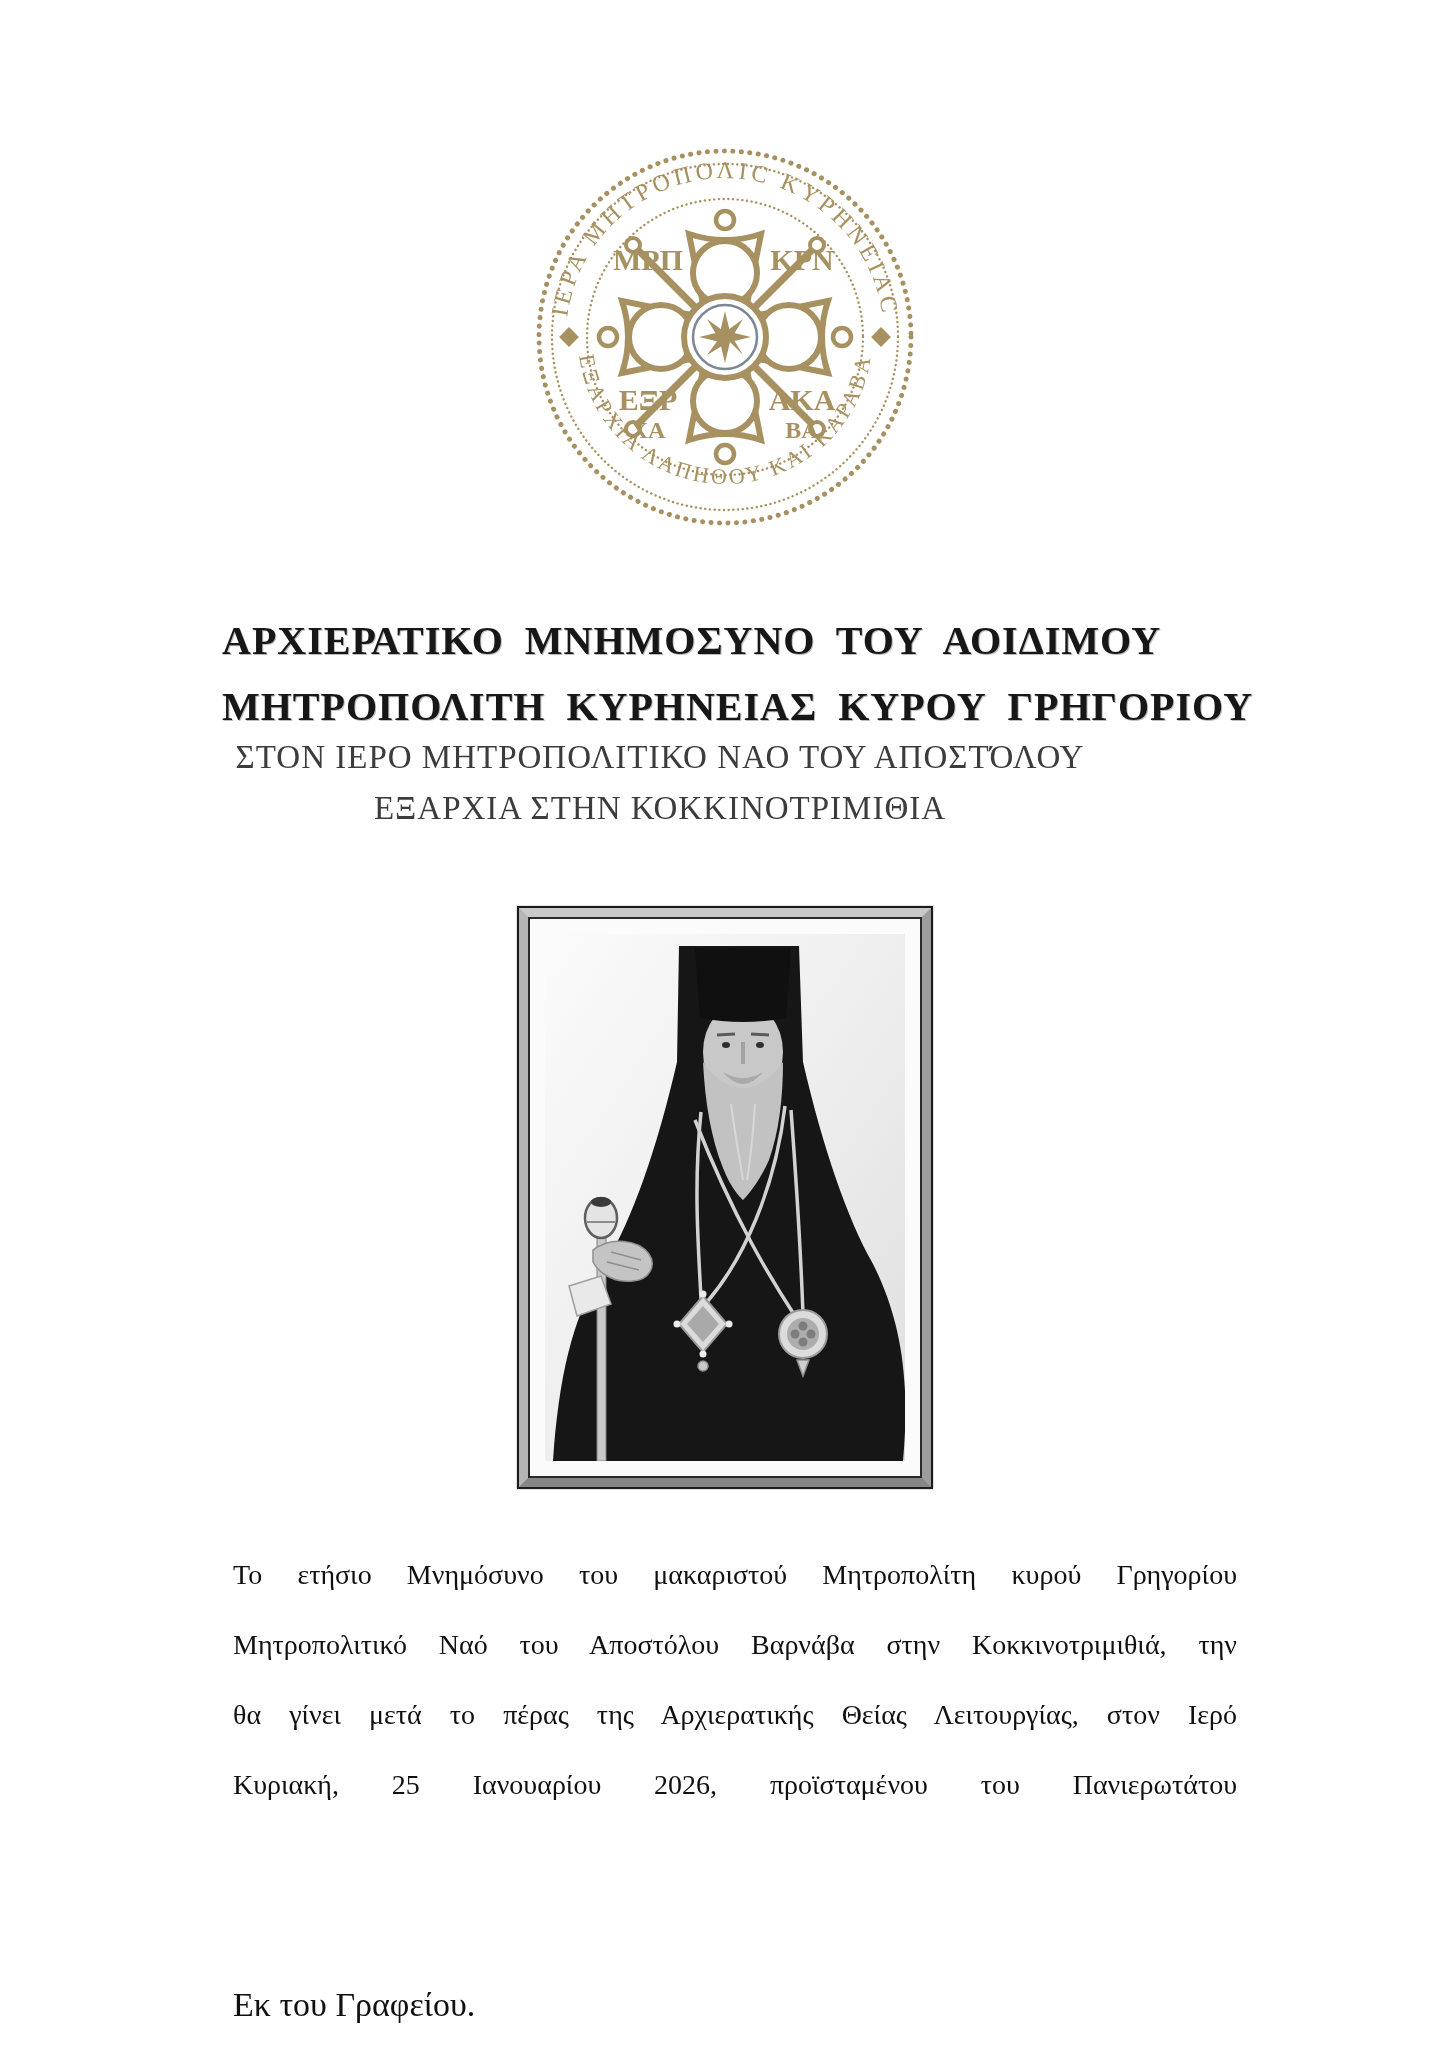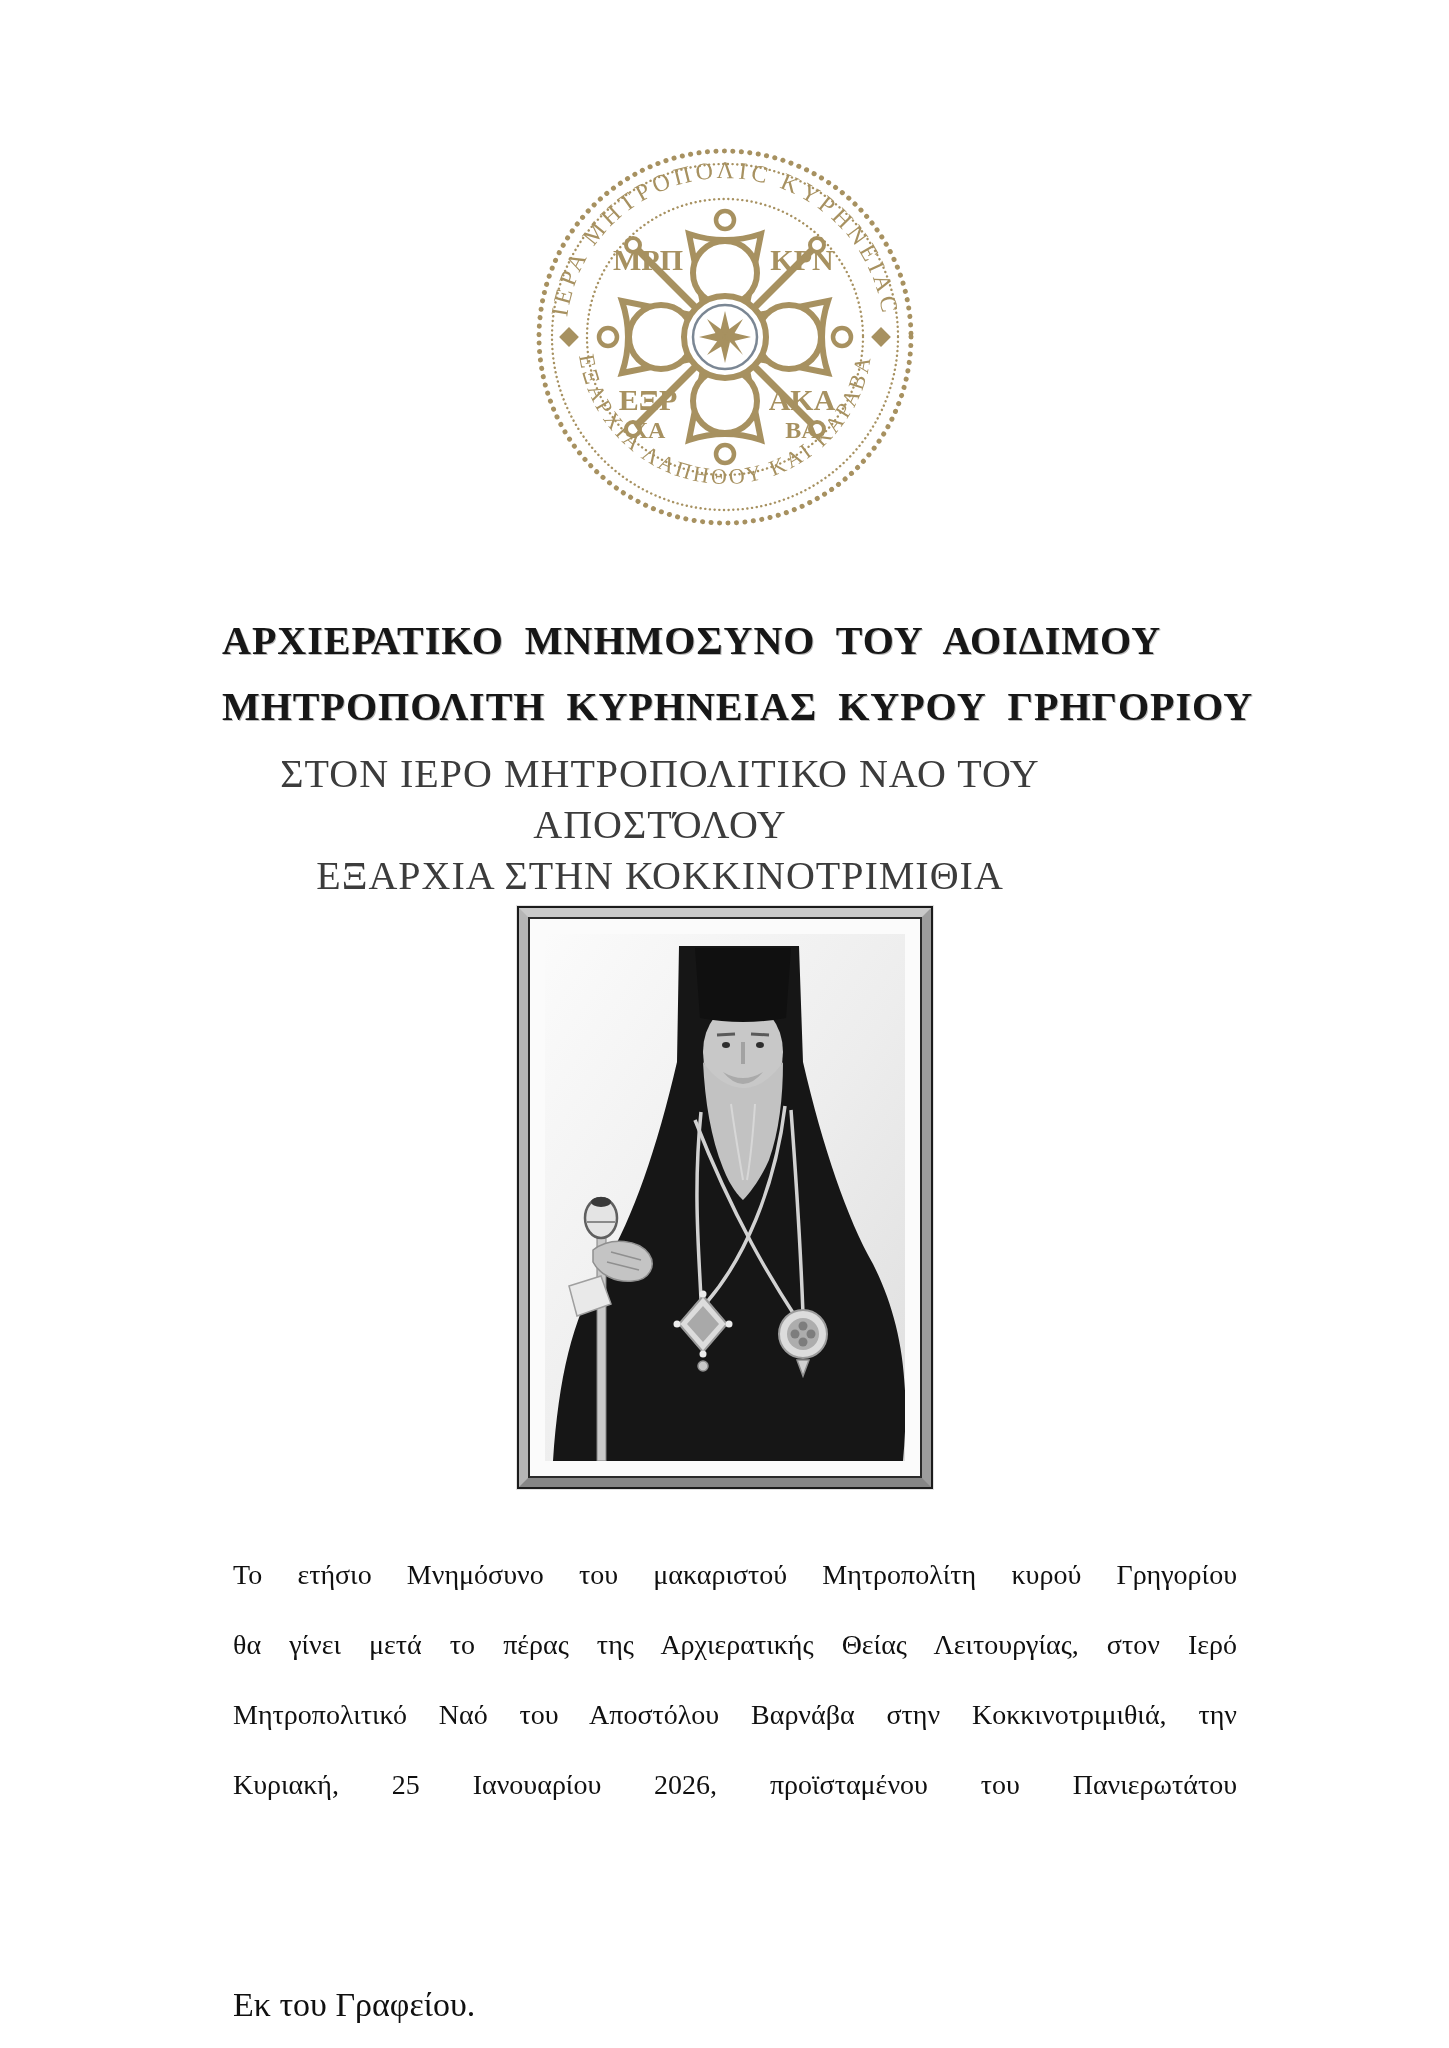"ΣΤΟΝ ΙΕΡΟ ΜΗΤΡΟΠΟΛΙΤΙΚΟ ΝΑΟ ΤΟΥ" .subtitle { font-size: 40px -> 33px; top: 748px -> 732px }
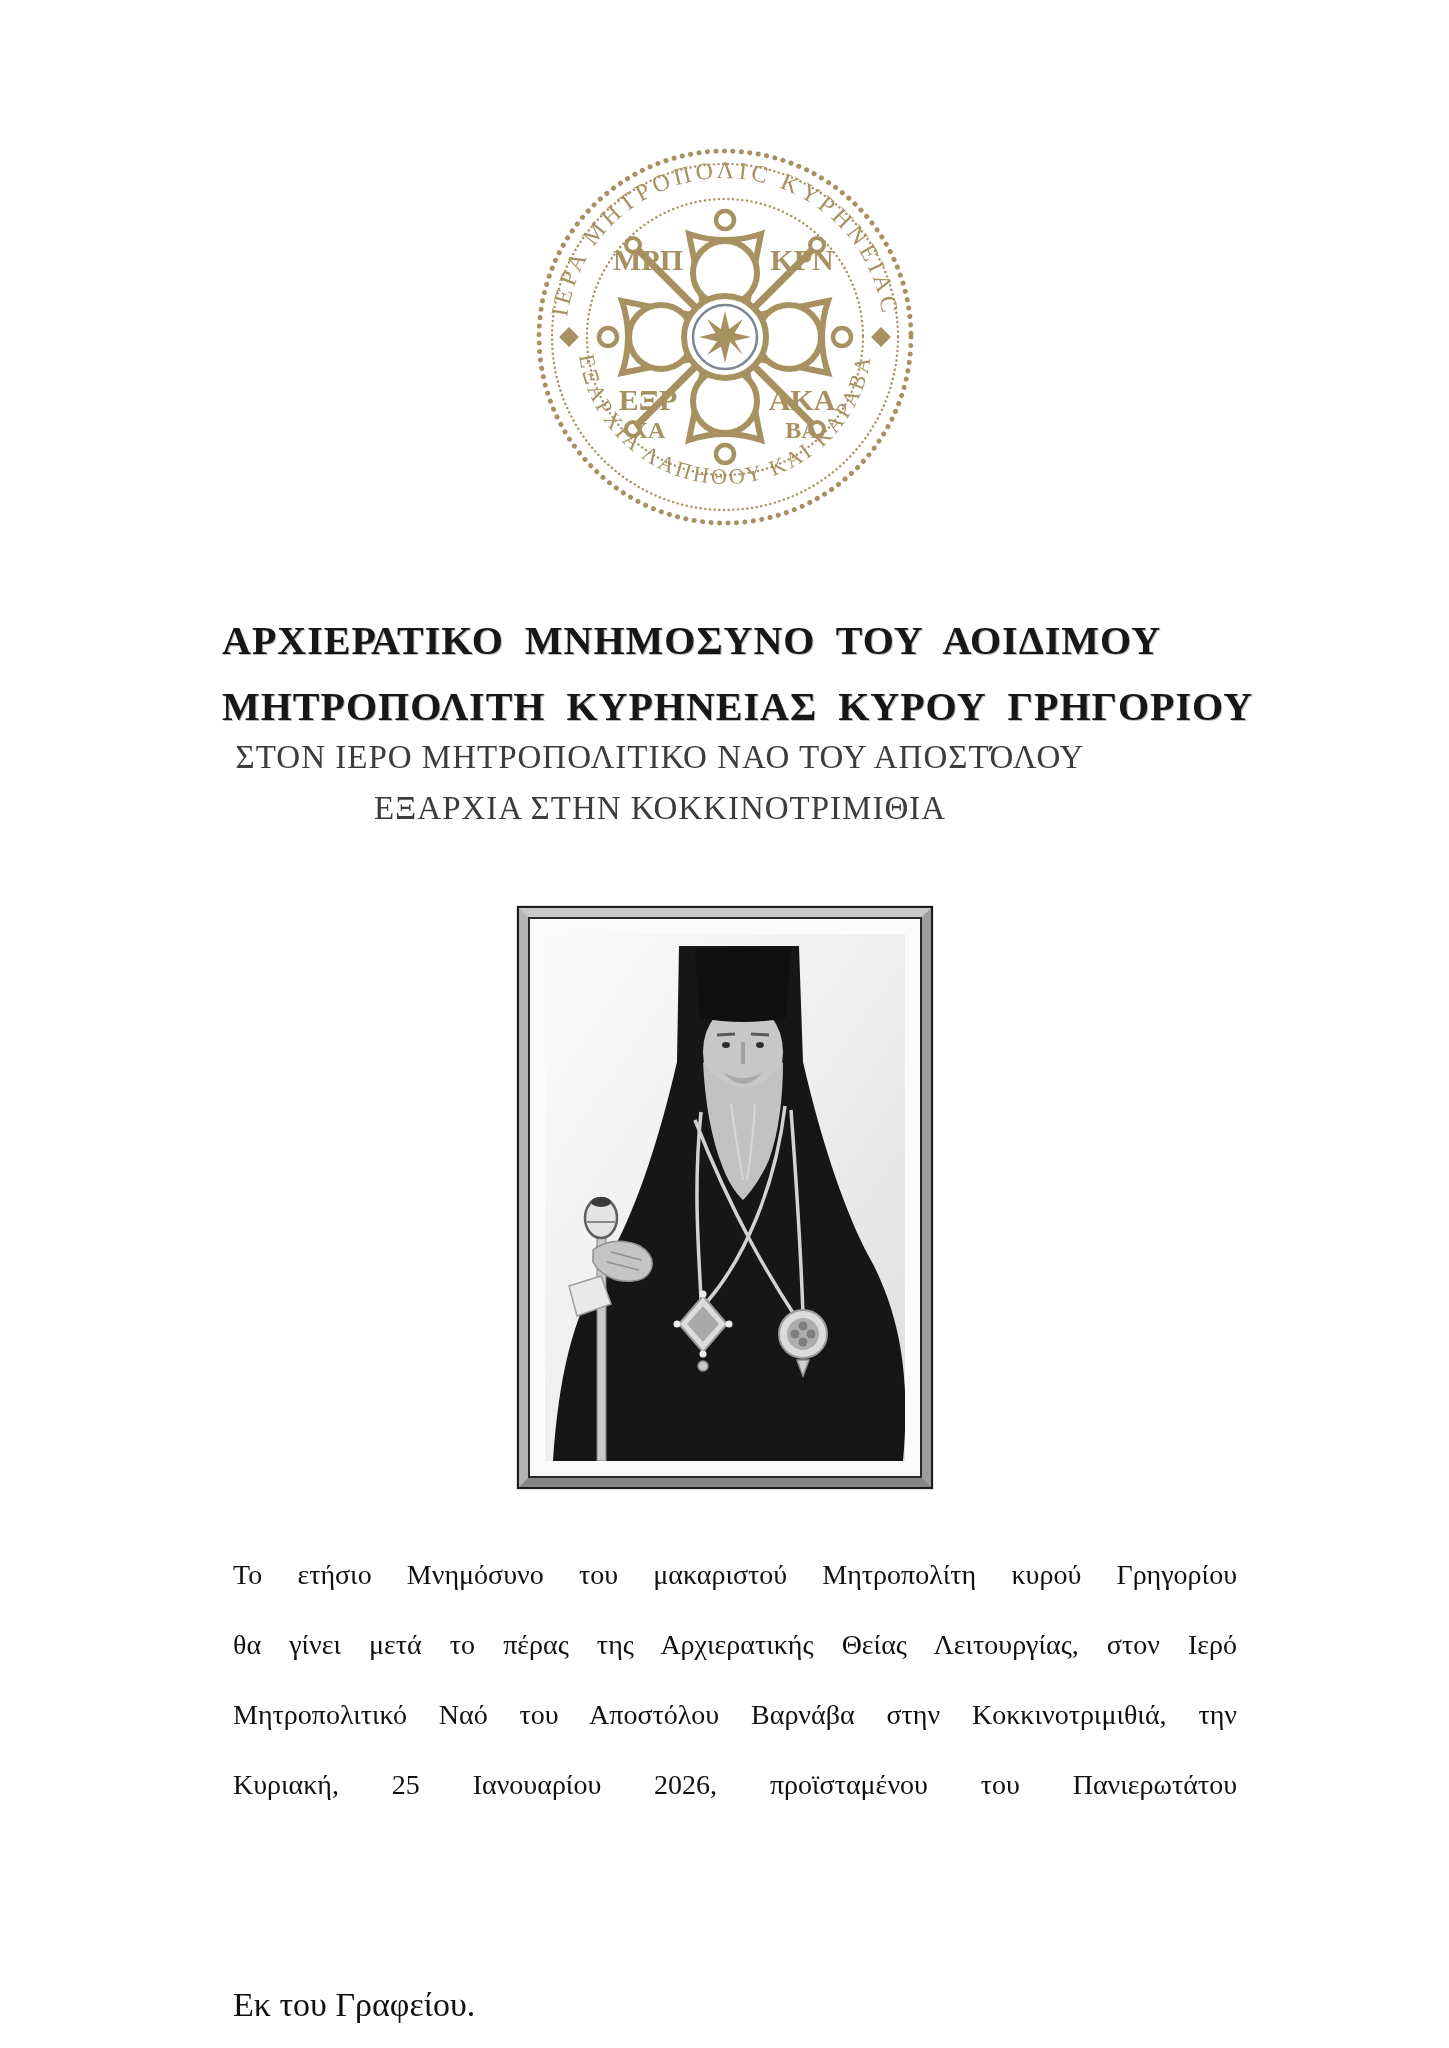"θα γίνει μετά το πέρας" div.body-line { order: before "Μητροπολιτικό Ναό του Αποστόλου Βαρνάβα" -> after "Μητροπολιτικό Ναό του Αποστόλου Βαρνάβα" }
